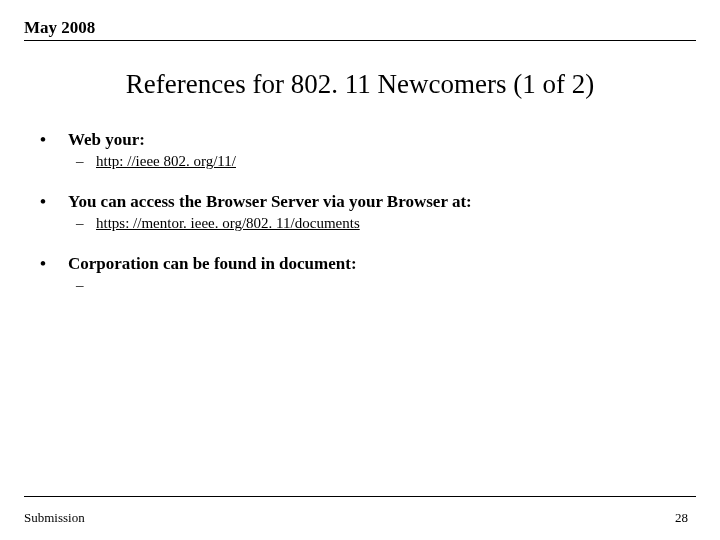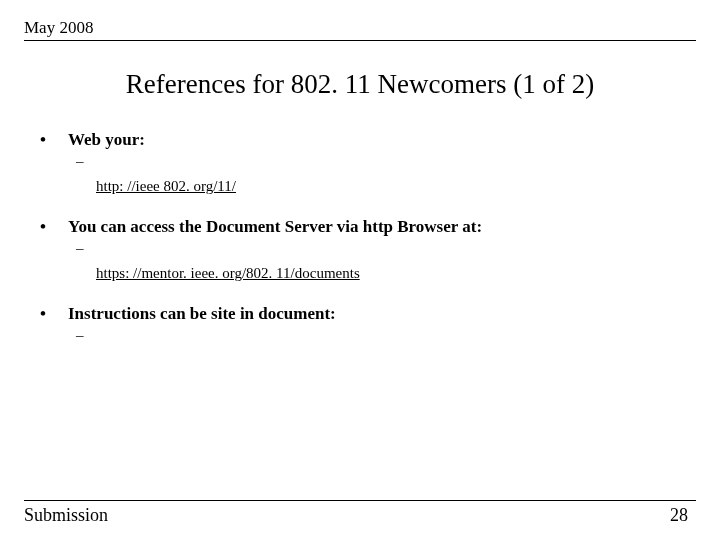"May 2008" .header { font-weight: normal -> bold }
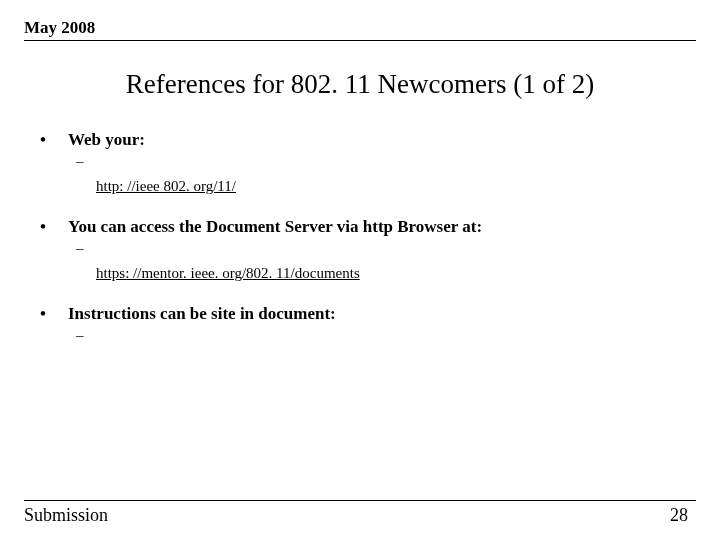"http: //ieee 802. org/11/" .link { margin-top: 25px -> none }
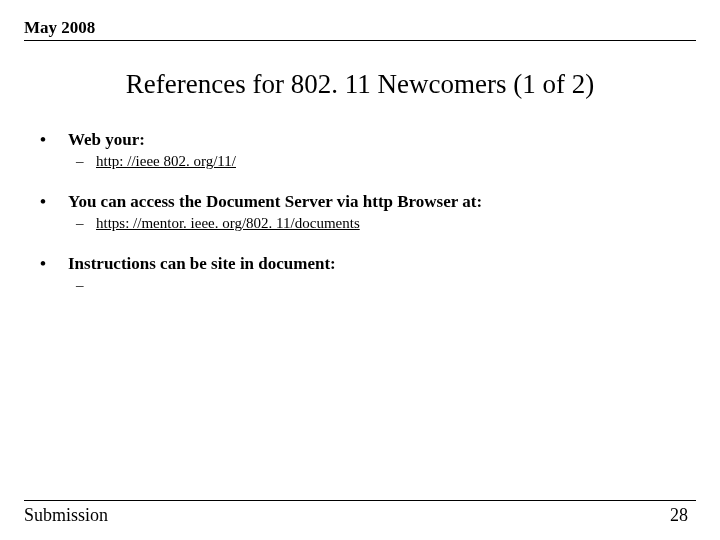"You can access the Document" span { text: Document Server via http -> Browser Server via your }
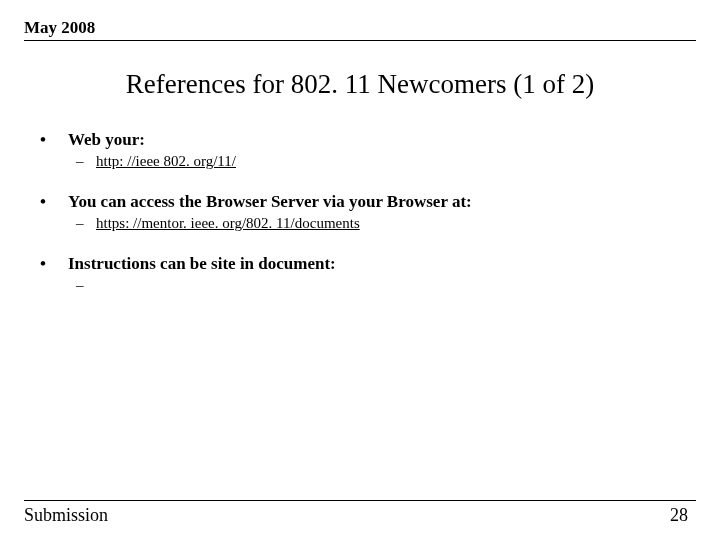"Instructions can be site in" span { text: Instructions can be site -> Corporation can be found }
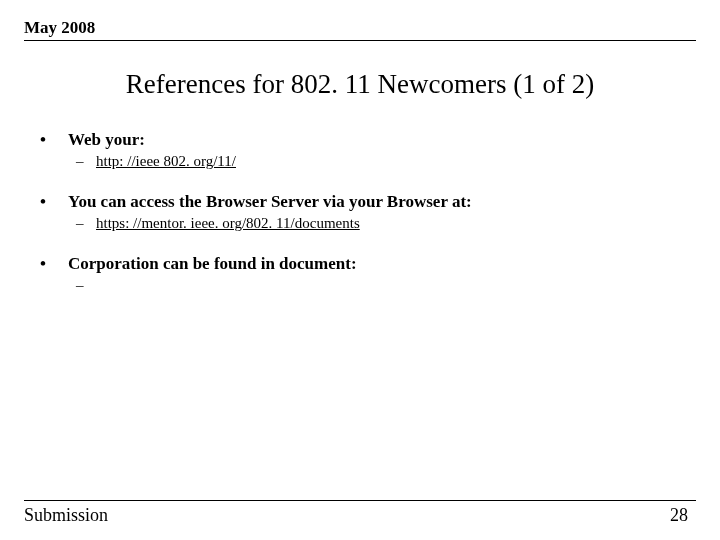"Submission" .footer { font-size: 18px -> 13px; padding-top: 4px -> 13px }
